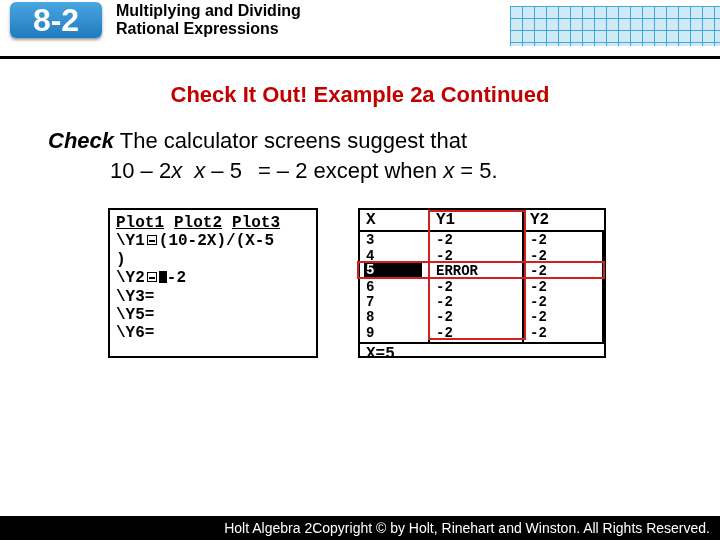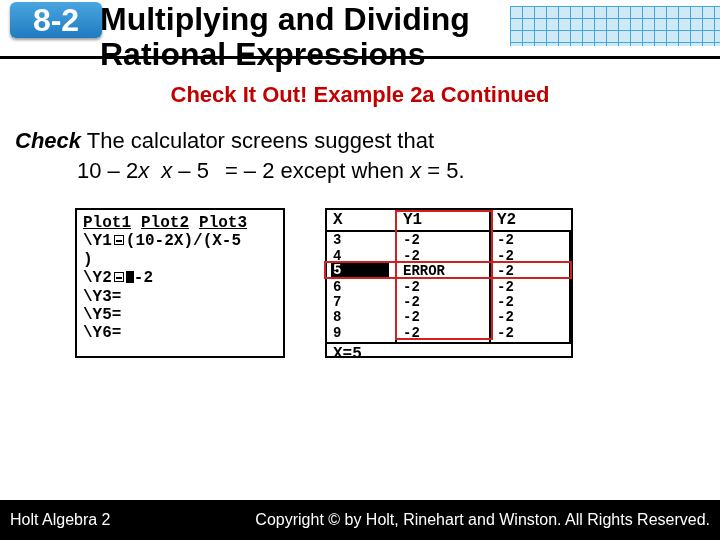"Multiplying and Dividing" .chapter-title { font-size: 32px -> 16px; left: 100px -> 116px }
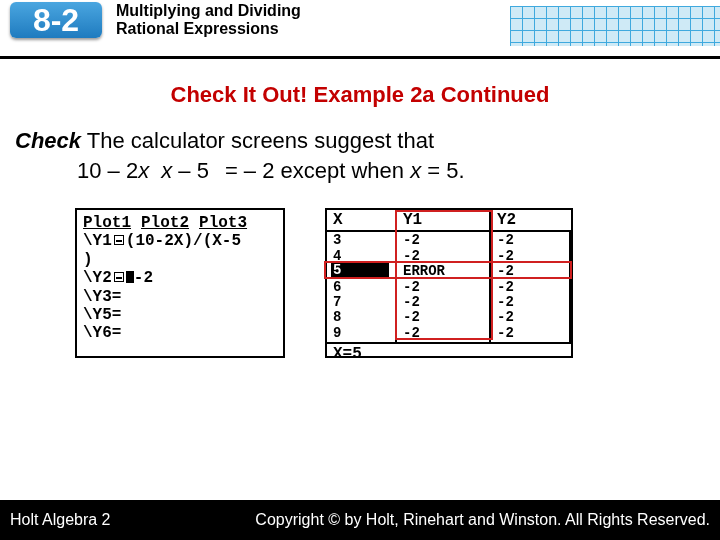"Check The calculator screens suggest" .body { padding: 20px 34px 0 15px -> 20px 34px 0 48px }
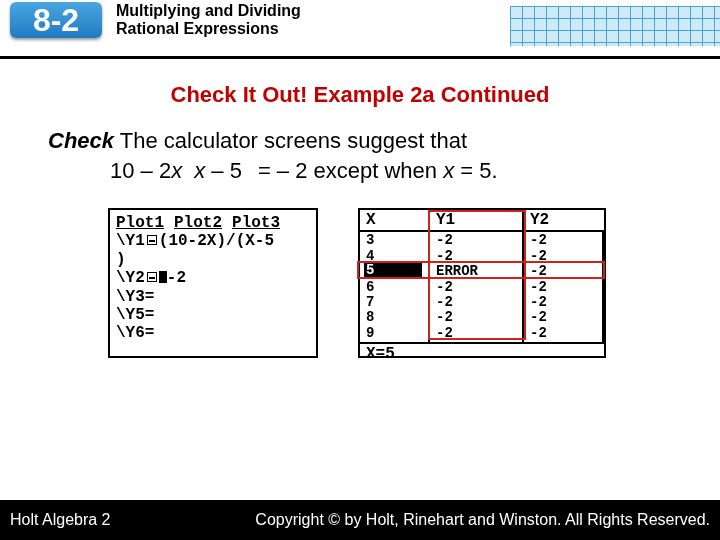"Holt Algebra 2" .footer { font-size: 16px -> 14px; height: 40px -> 24px; justify-content: space-between -> flex-end }
